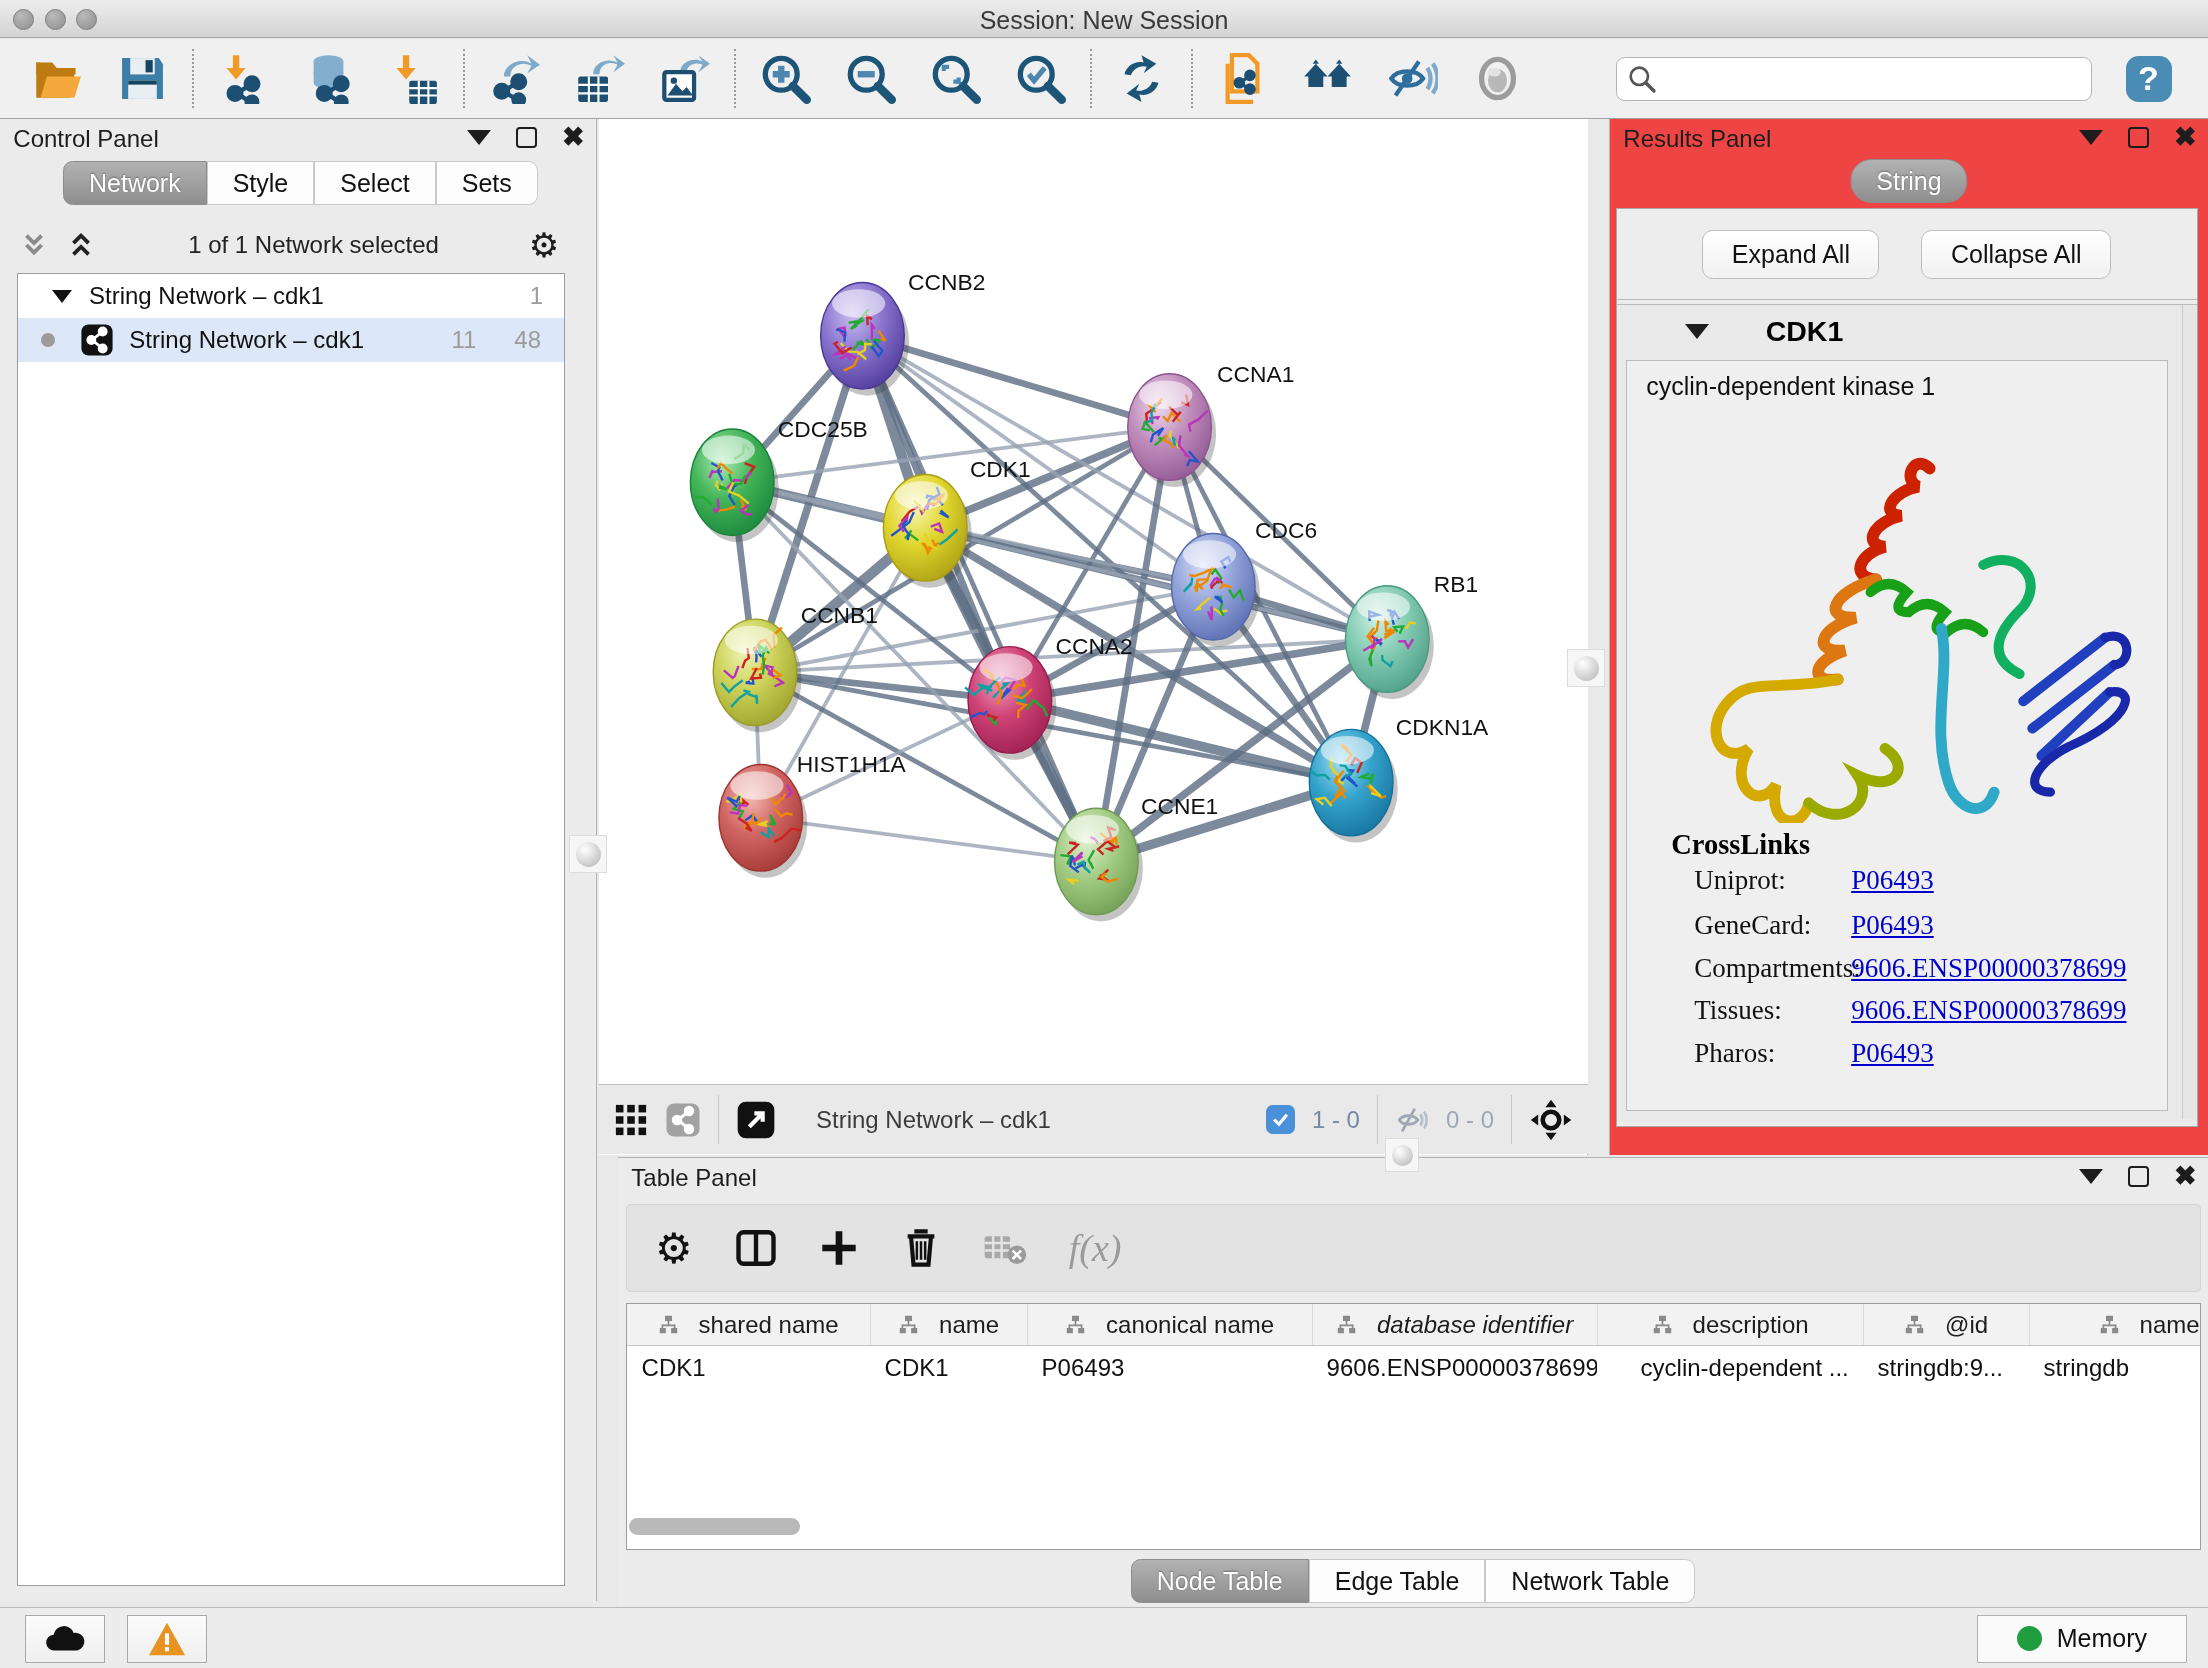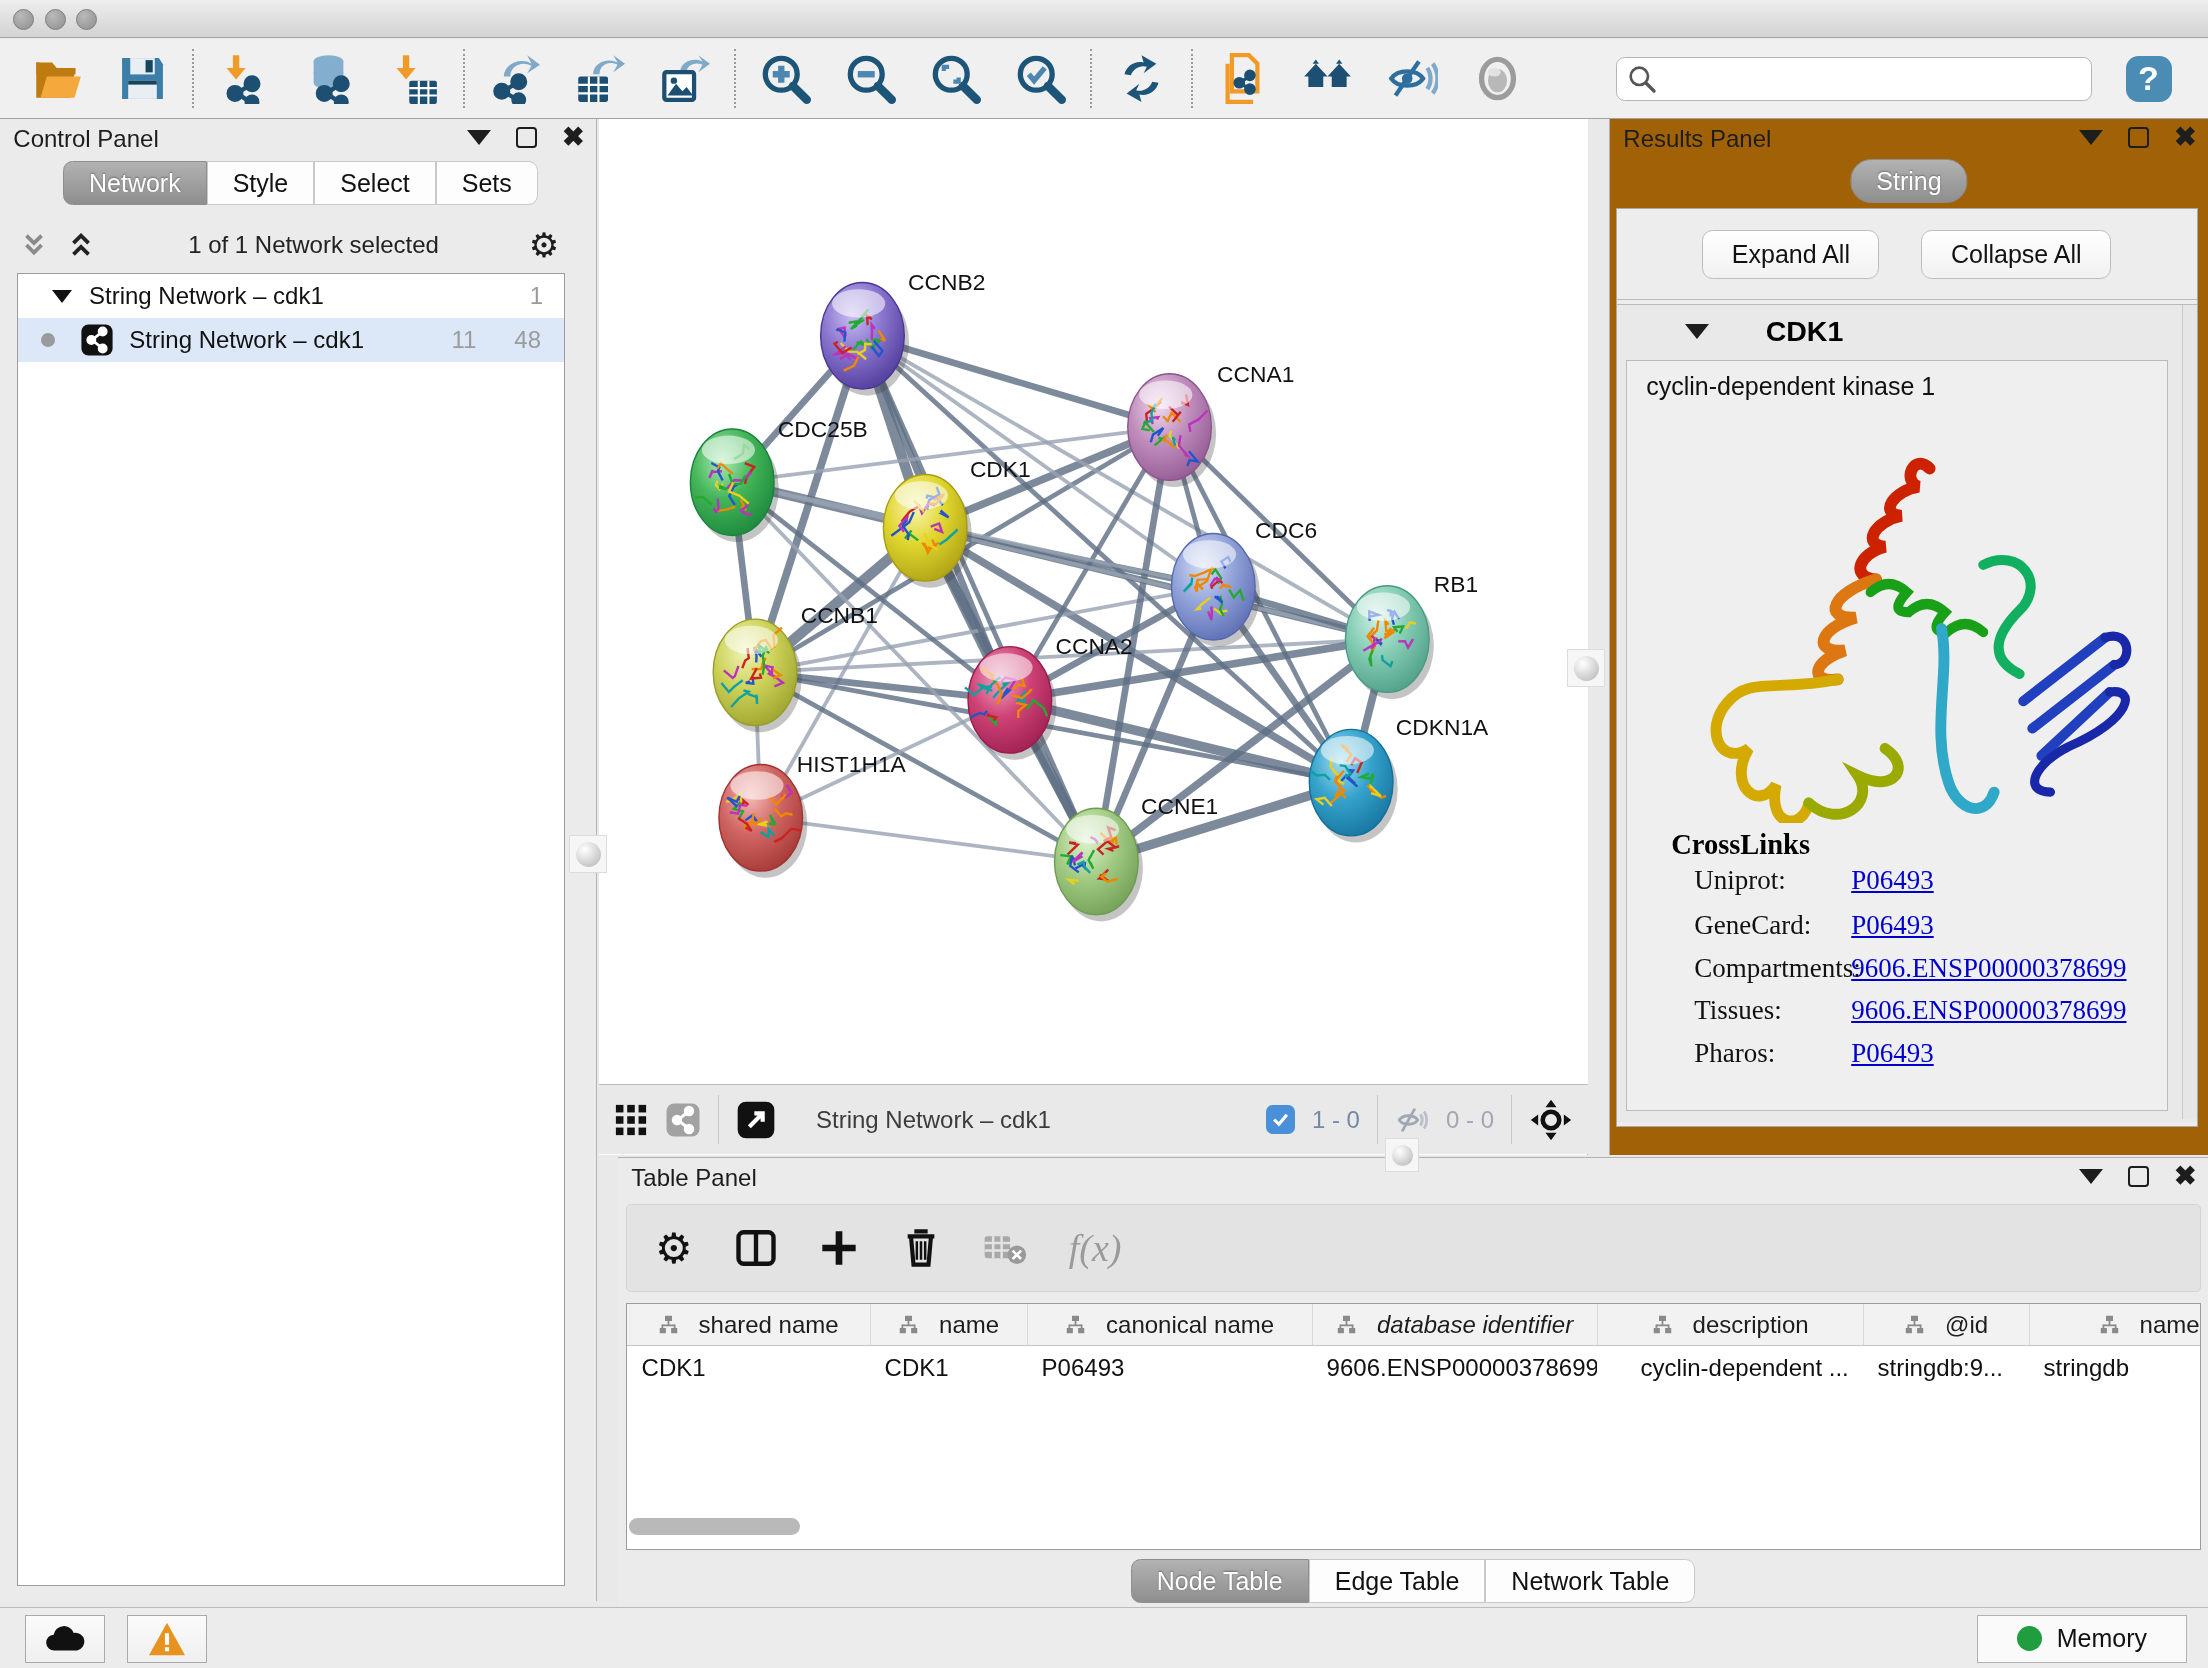"Session: New Session" div.win-title { html: none -> <div>Session: New Session</div> }
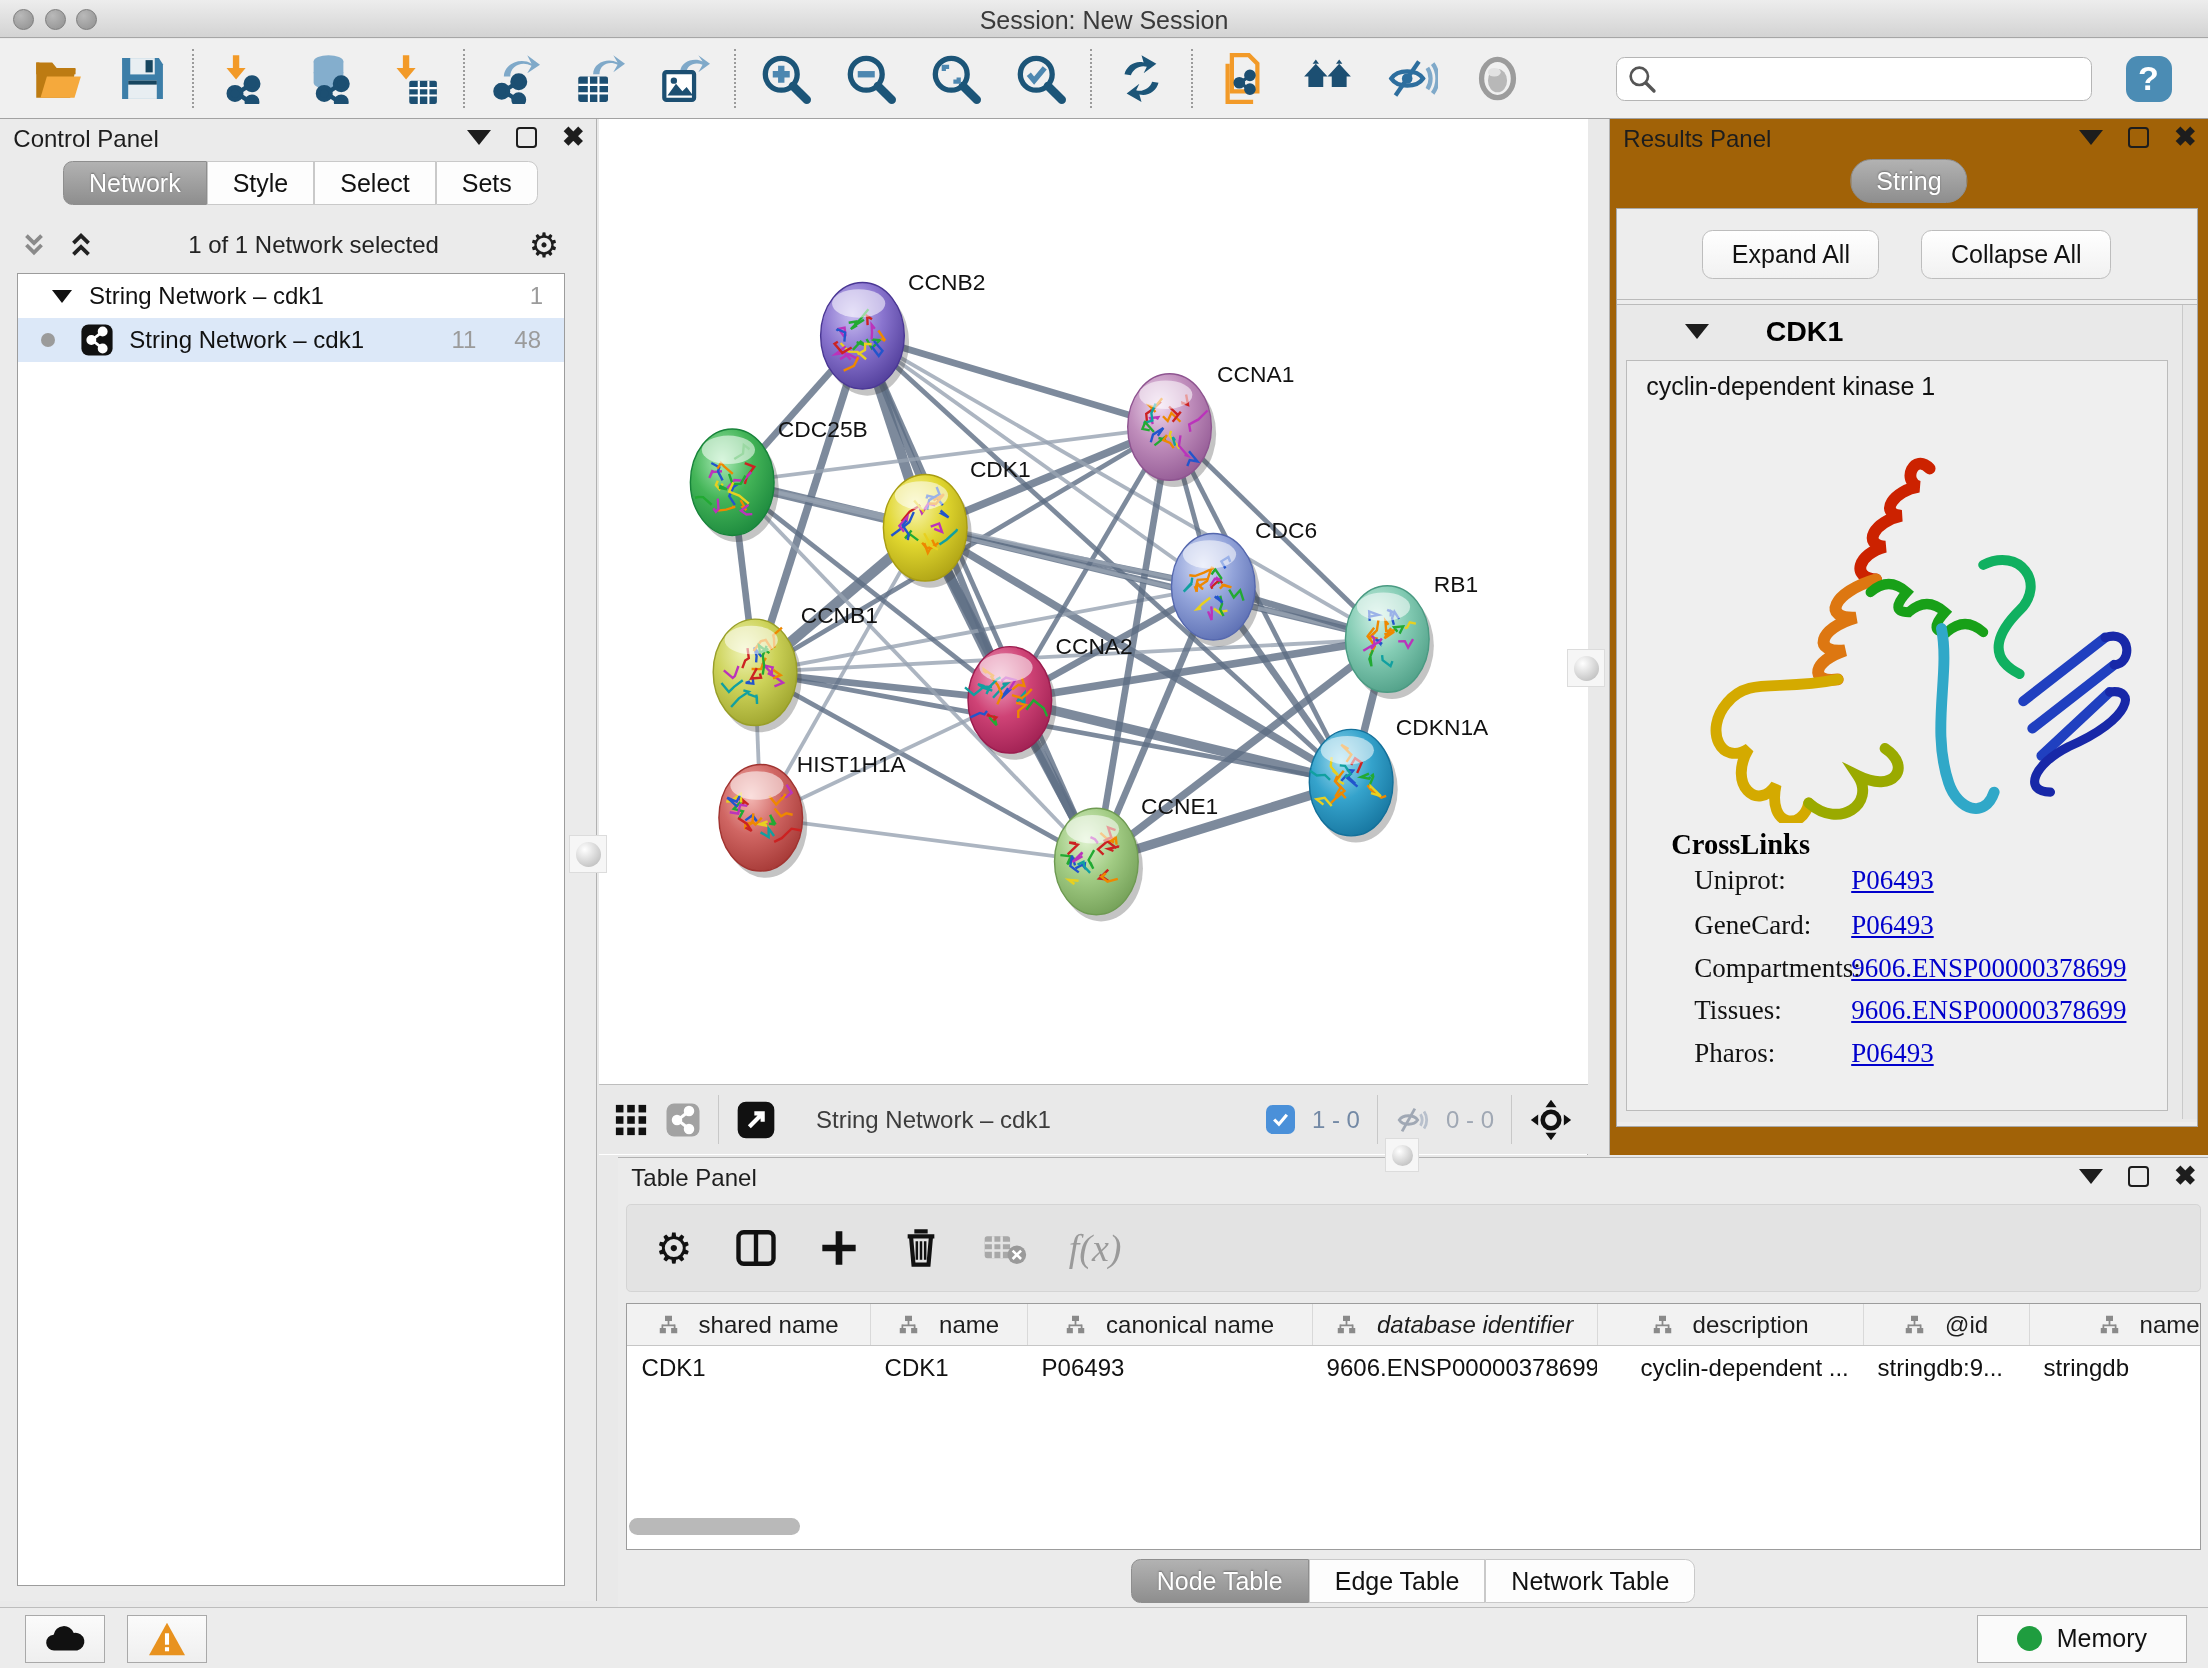"Results Panel" #results-panel { background: #a16207 -> #ef4444 }
